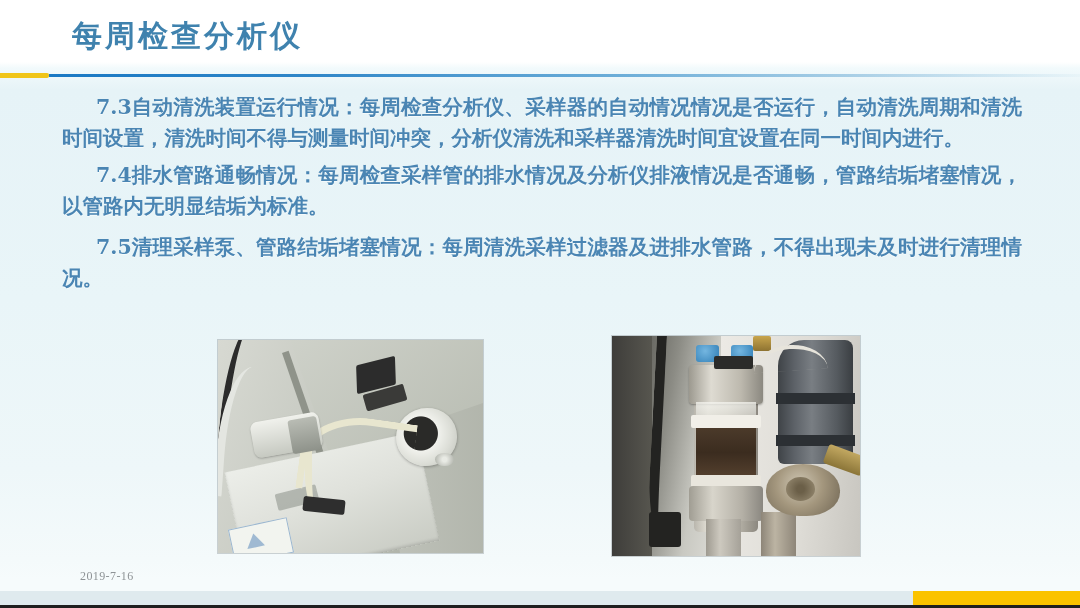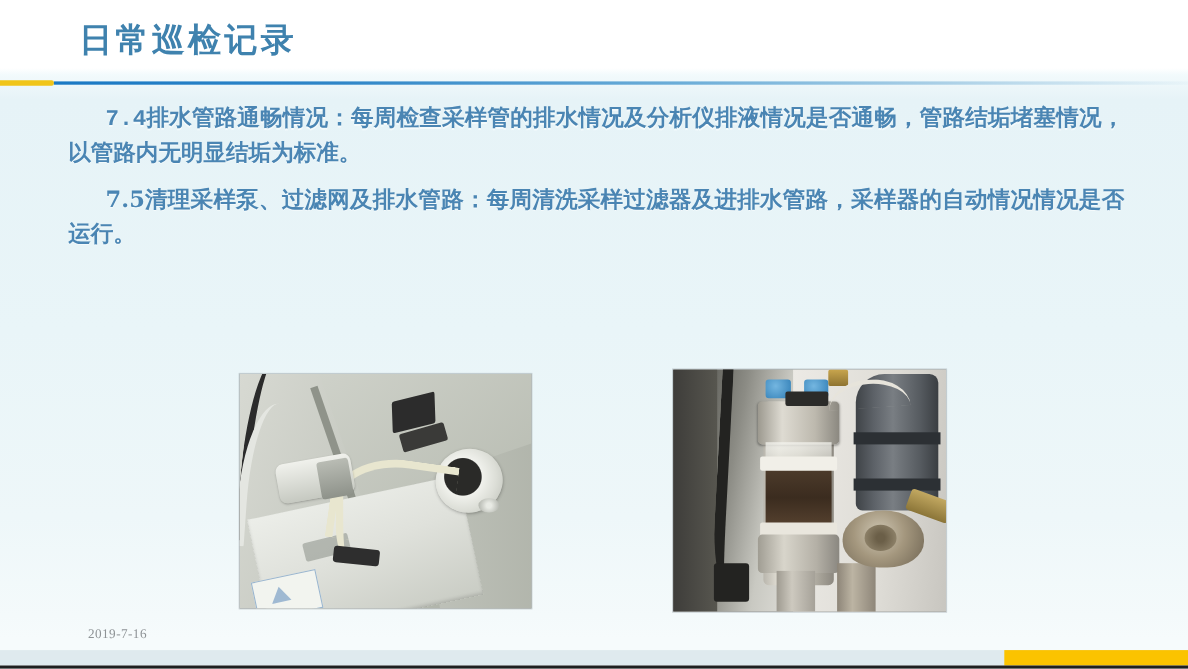"日常巡检记录" div.page-title { text: 日常巡检记录 -> 每周检查分析仪 }
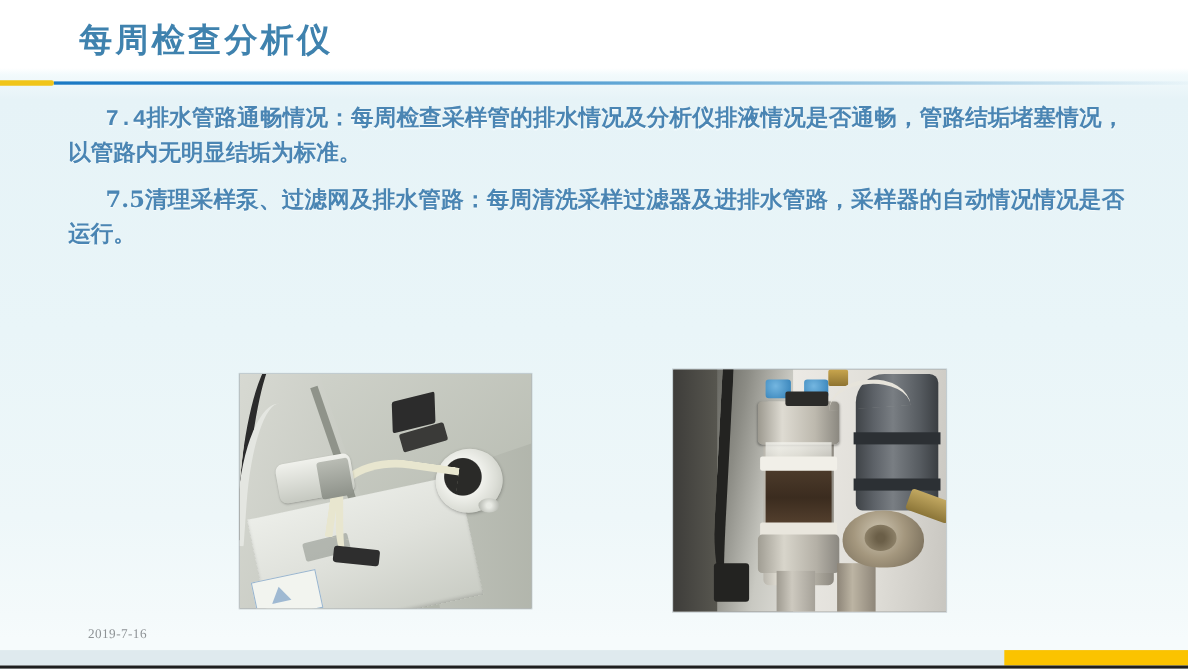"7.3自动清洗装置运行情况：每周检查分析仪、采样器的自动情况情况是否运行，自动清" p.para { html: none -> <p>7.3自动清洗装置运行情况：每周检查分析仪、采样器的自动情况情况是否运行，自动清洗周期和清洗时间设置，清洗时间不得与测量时间冲突，分析仪清洗和采样器清洗时间宜设置在同一时间内进行。</p> }
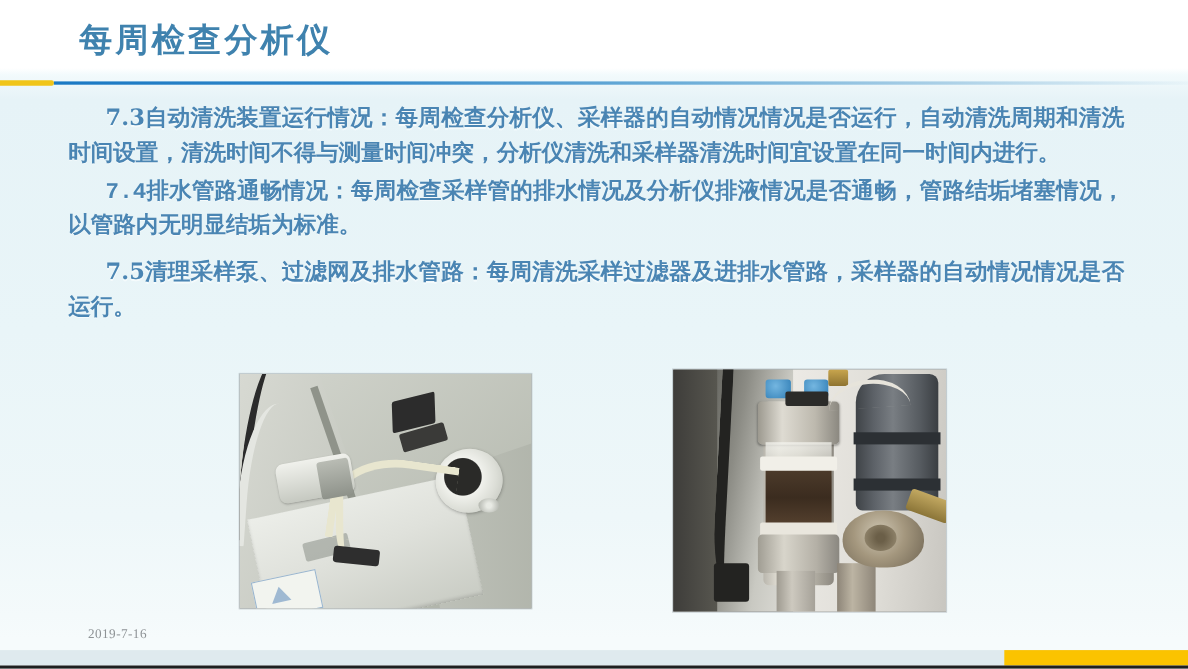"7.4排水管路通畅情况：每周检查采样管的排水情况及分析仪排液情况是否通畅，管路结" .para.p2 { font-family: Liberation Mono, monospace -> none }
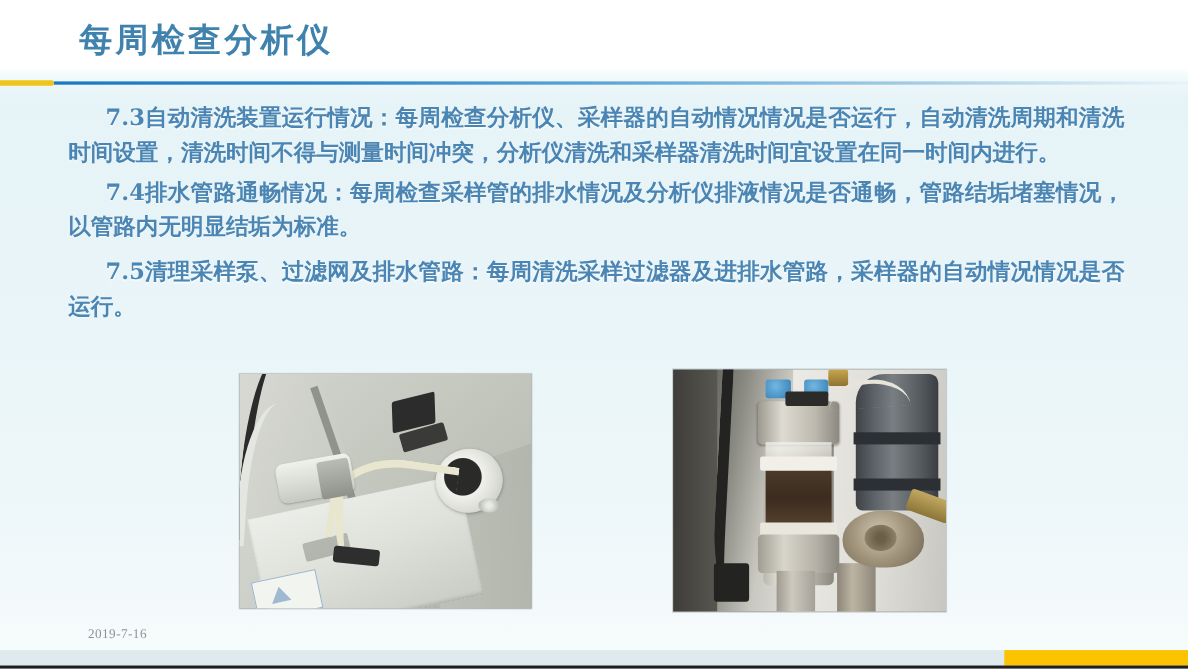"7.5清理采样泵、过滤网及排水管路：每周清洗采样过滤器及进排水管路，采样器的自动" p.para { text: 过滤网及排水管路：每周清洗采样过滤器及进排水管路，采样器的自动情况情况是否运行 -> 管路结垢堵塞情况：每周清洗采样过滤器及进排水管路，不得出现未及时进行清理情况 }
